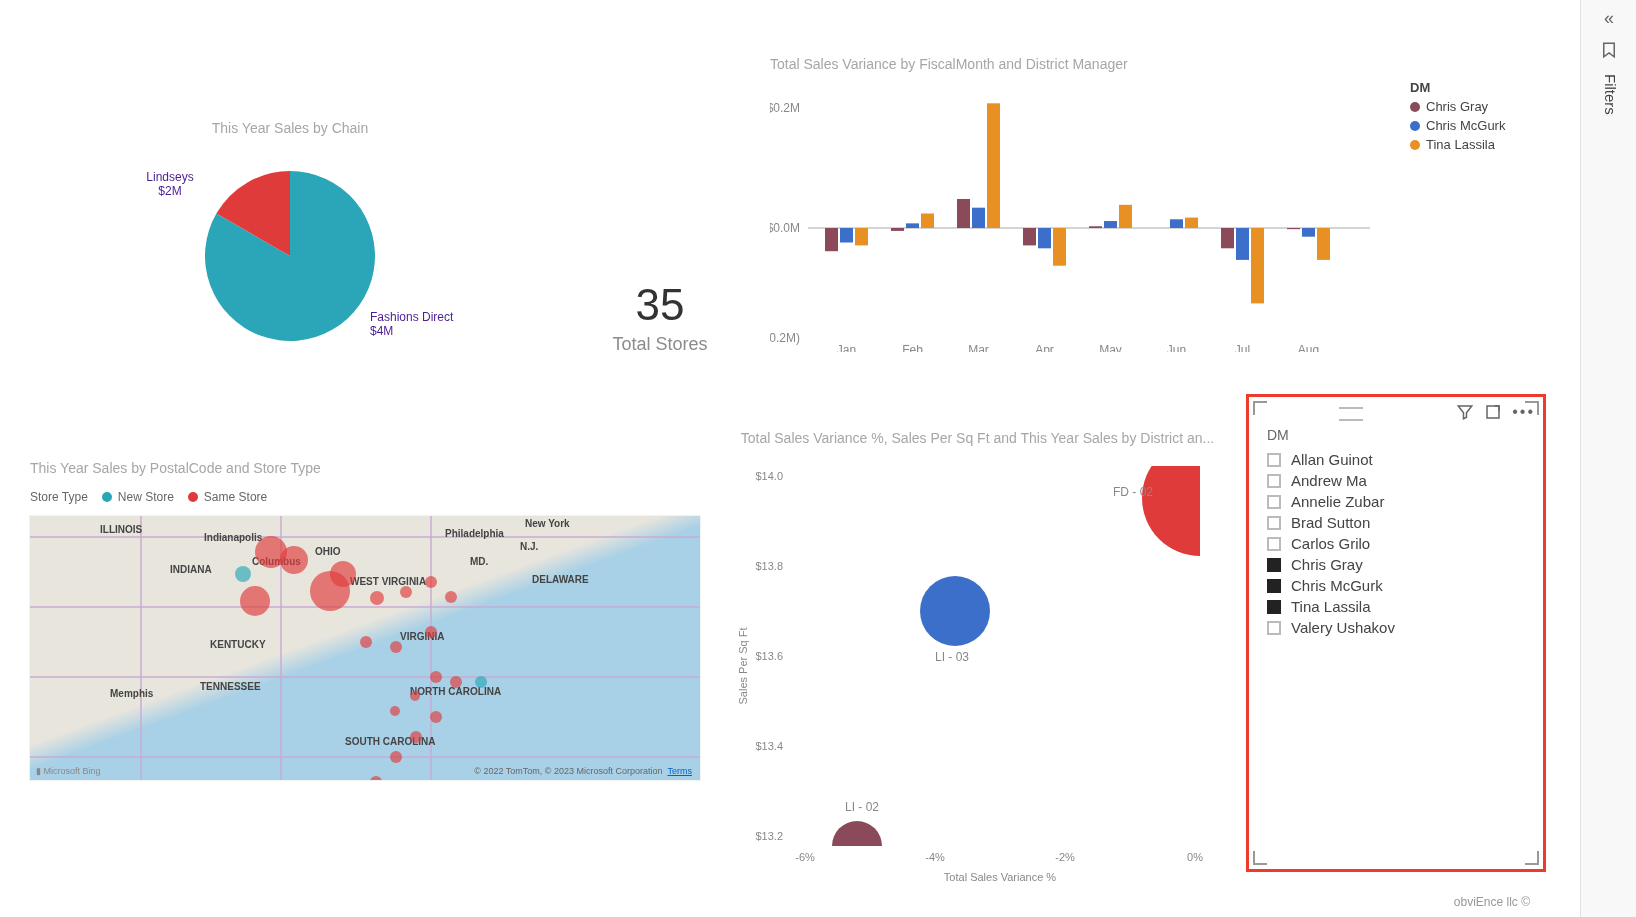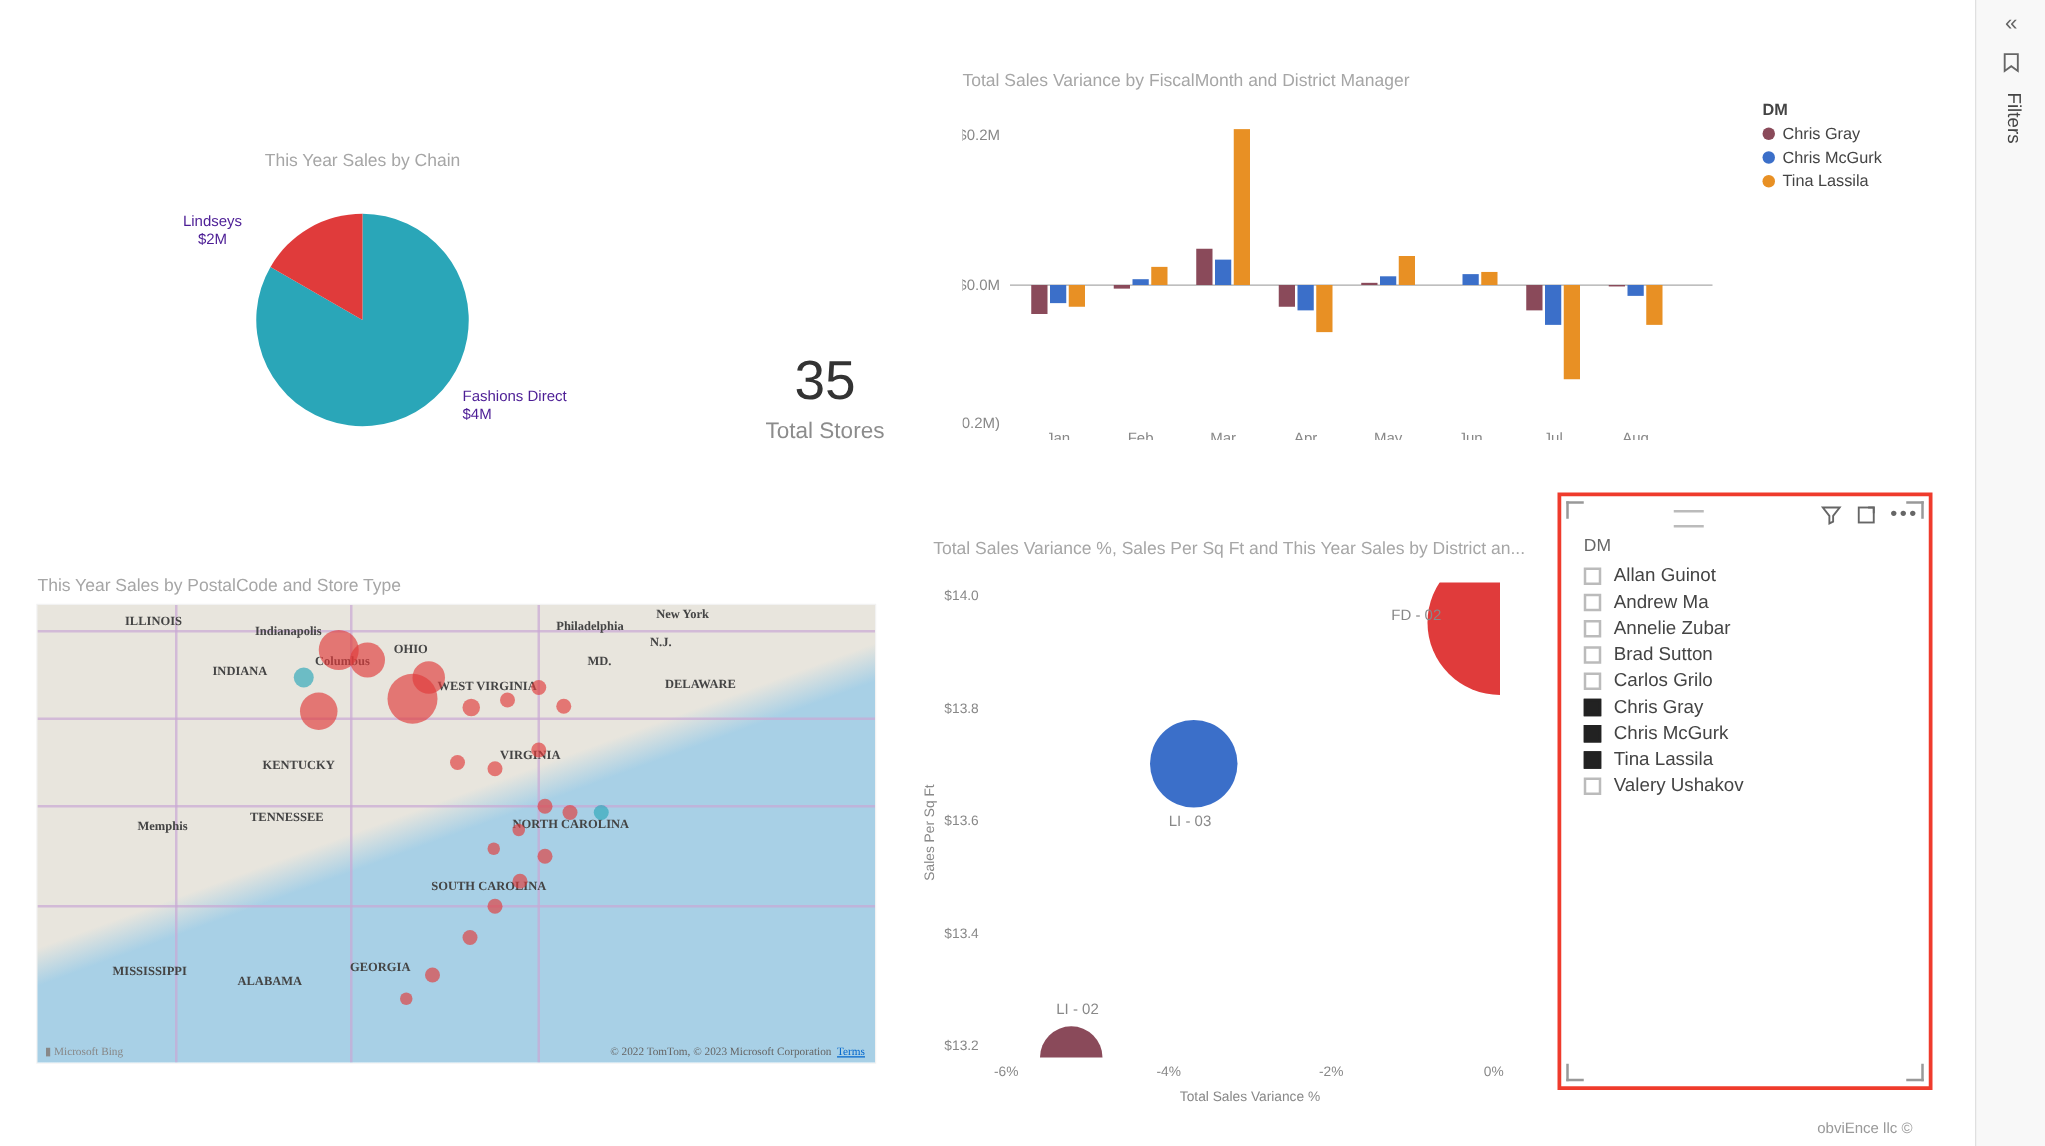"Total Sales Variance %, Sales" div.subtitle { text-align: right -> center }
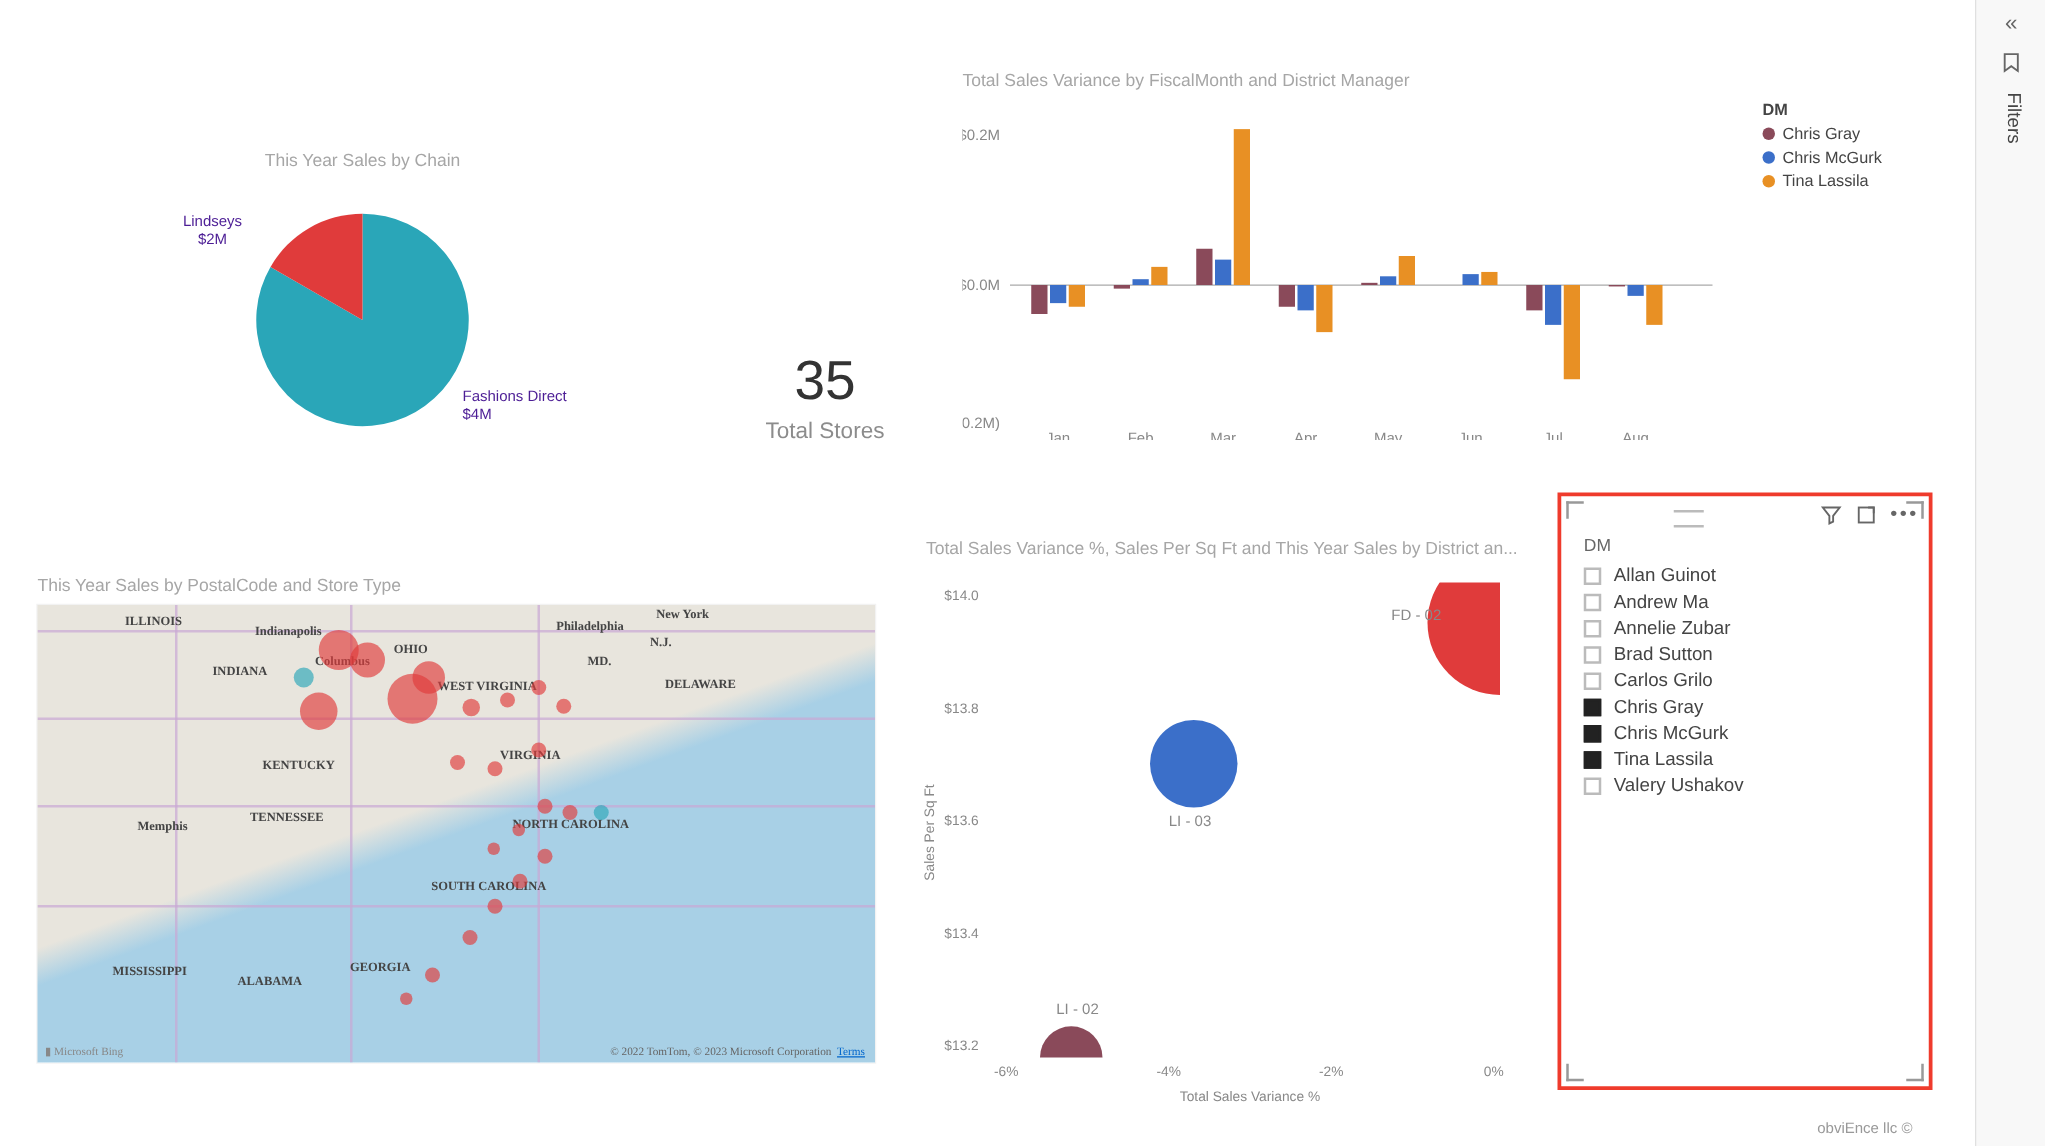"Store Type" div.map-legend { html: none -> <div> <span>Store Type</span> <span> <span></span> <span>New Store</span> </span> <span> <span></span> <span>Same Store</span> </span> </div> }
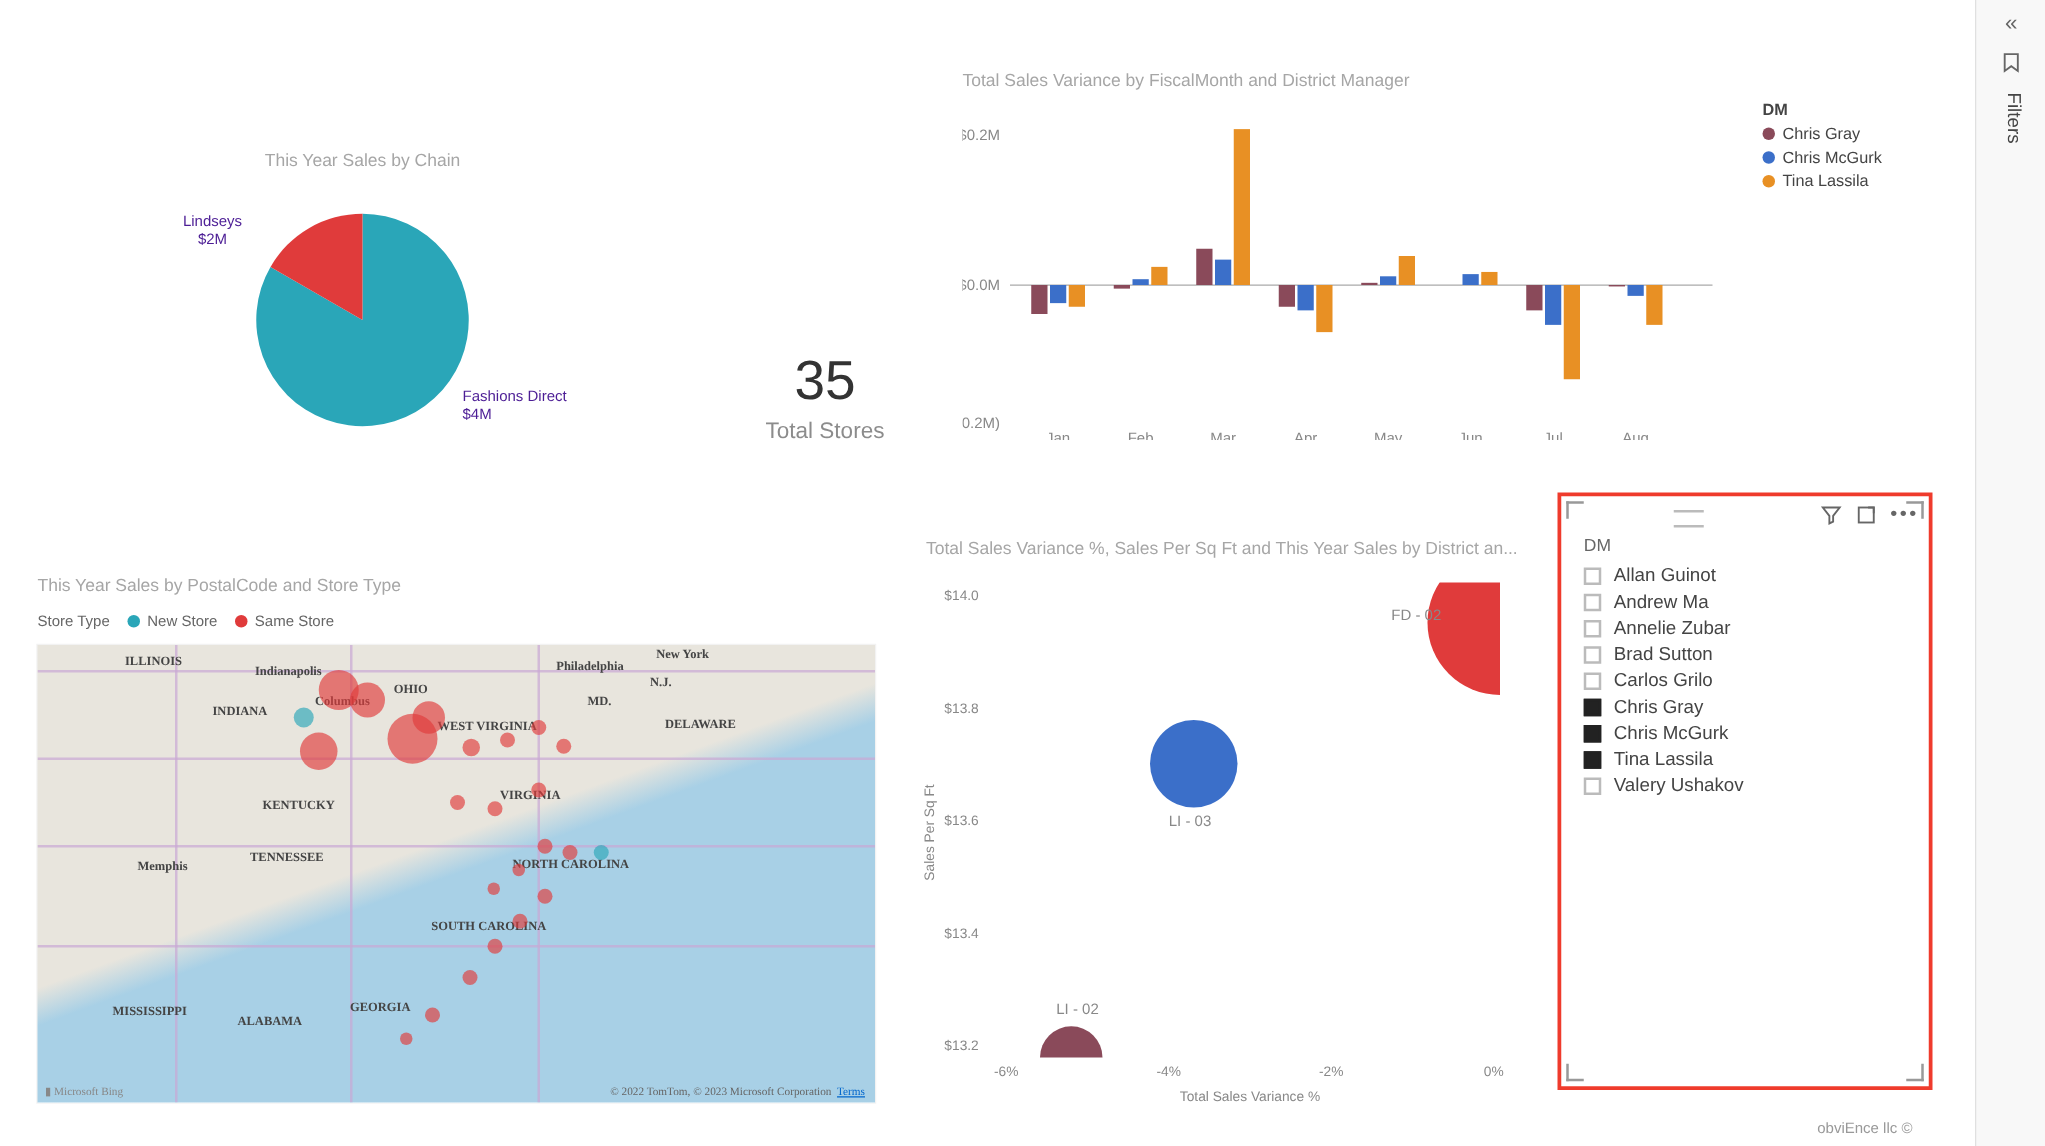"ILLINOIS" .map-image { font-family: Liberation Serif, serif -> none; height: 366px -> 264px }
